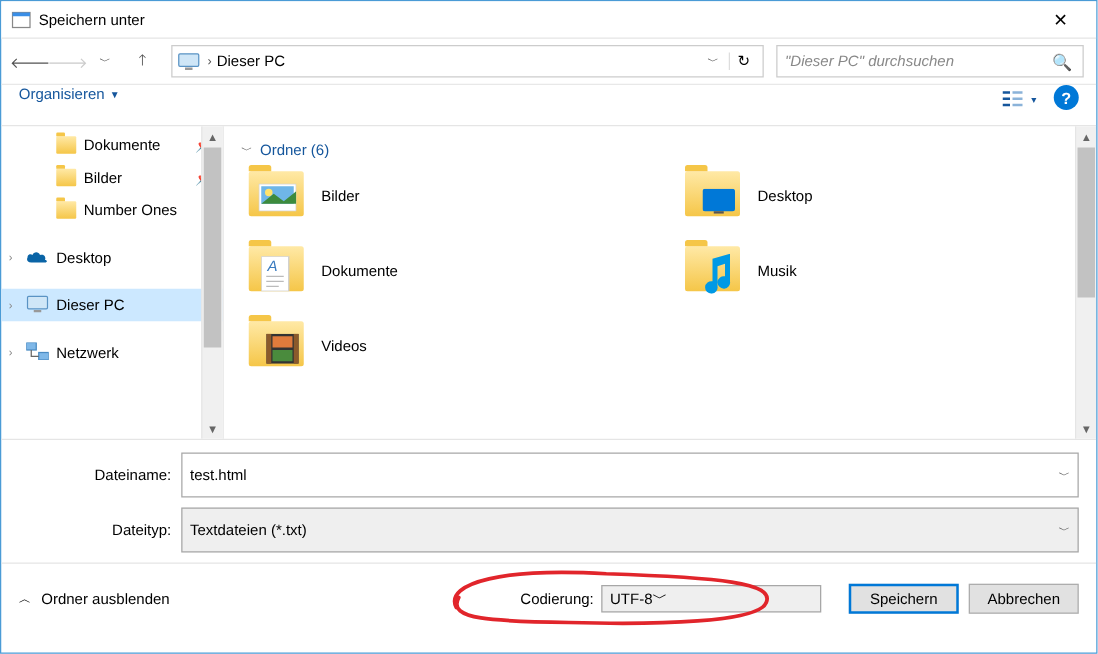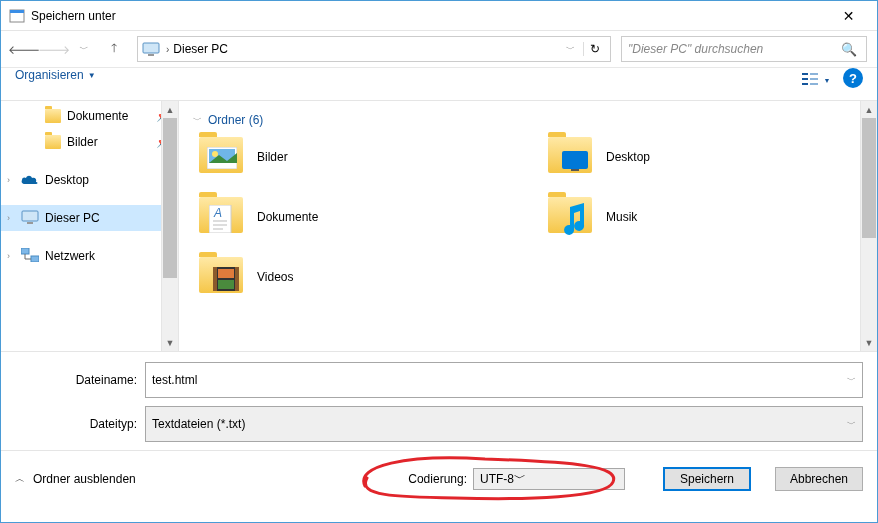"Number Ones" div.navitem { html: none -> <div> <span></span> <span>Number Ones</span> </div> }
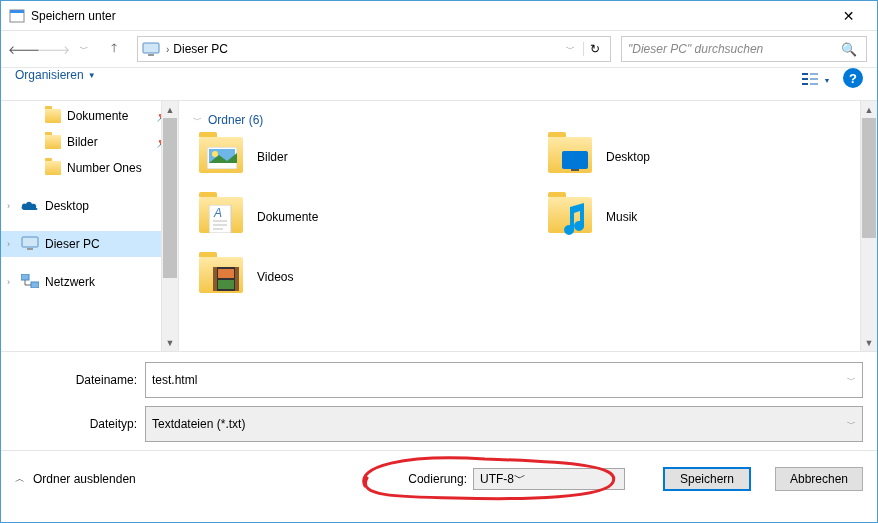"UTF-8" .encbox { width: 152px -> 176px }
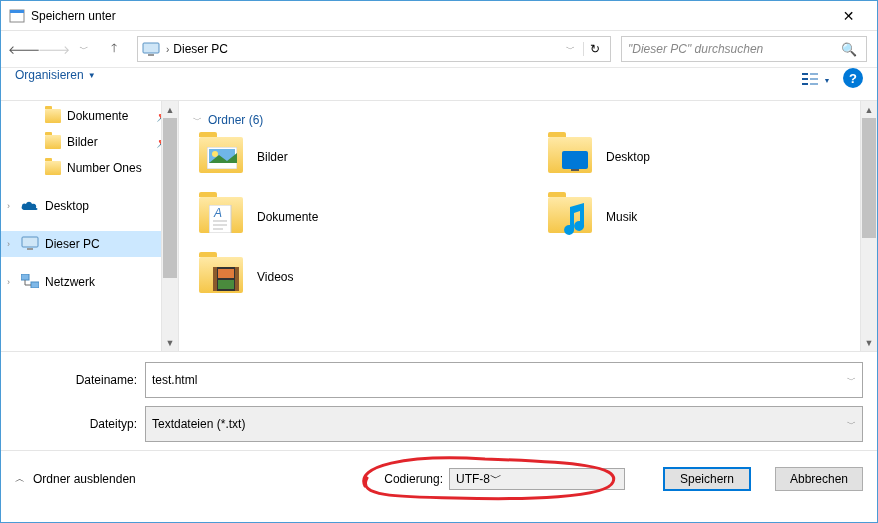"Speichern" .btn { margin-left: 24px -> 8px }
